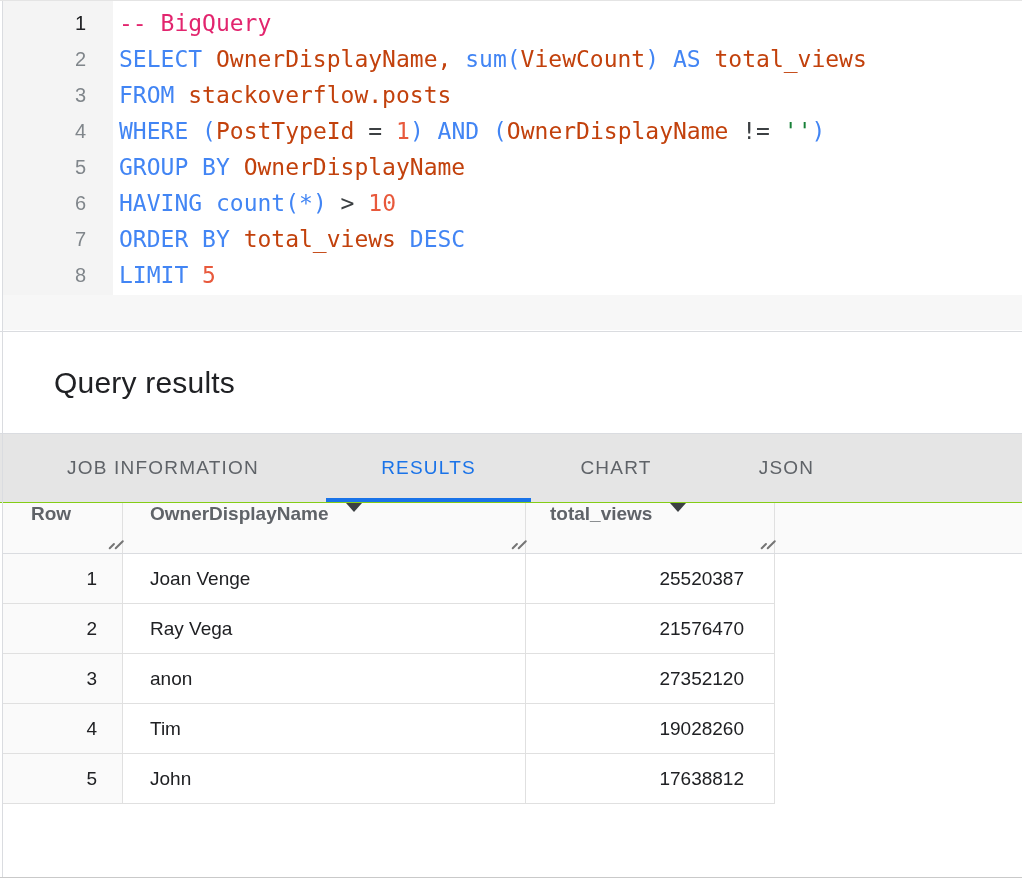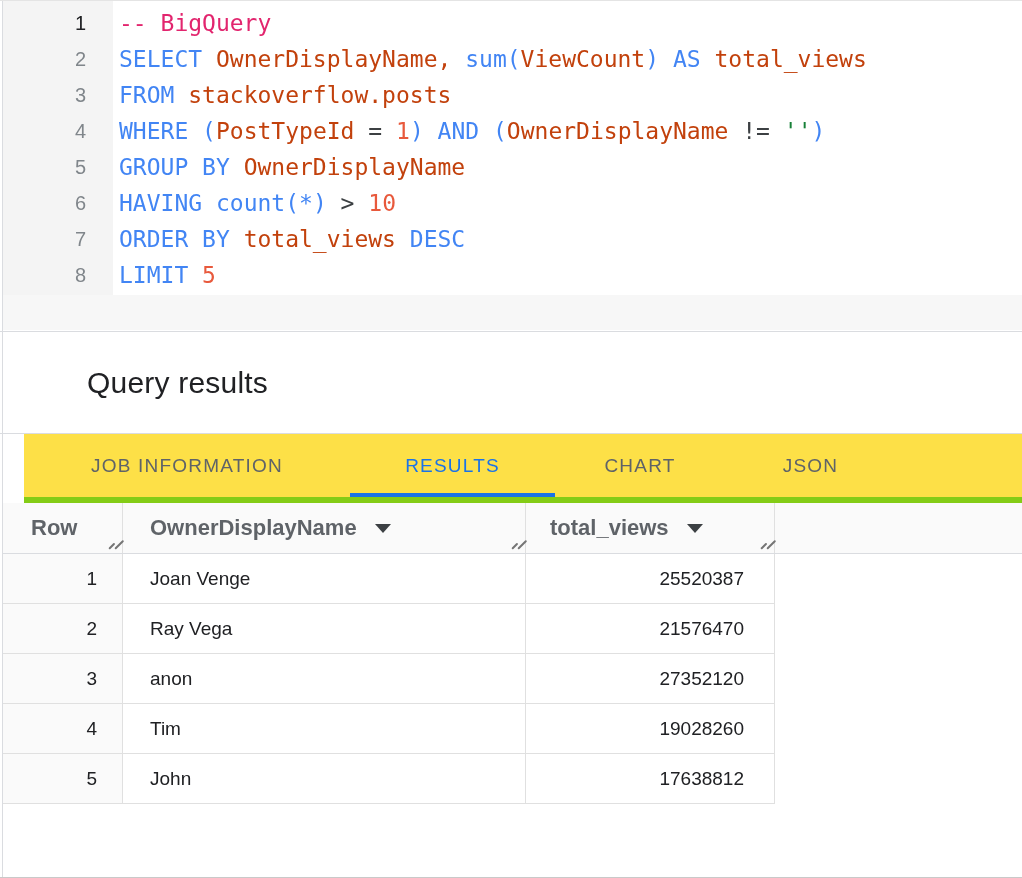"Query results" .results-bar { padding-left: 87px -> 54px }
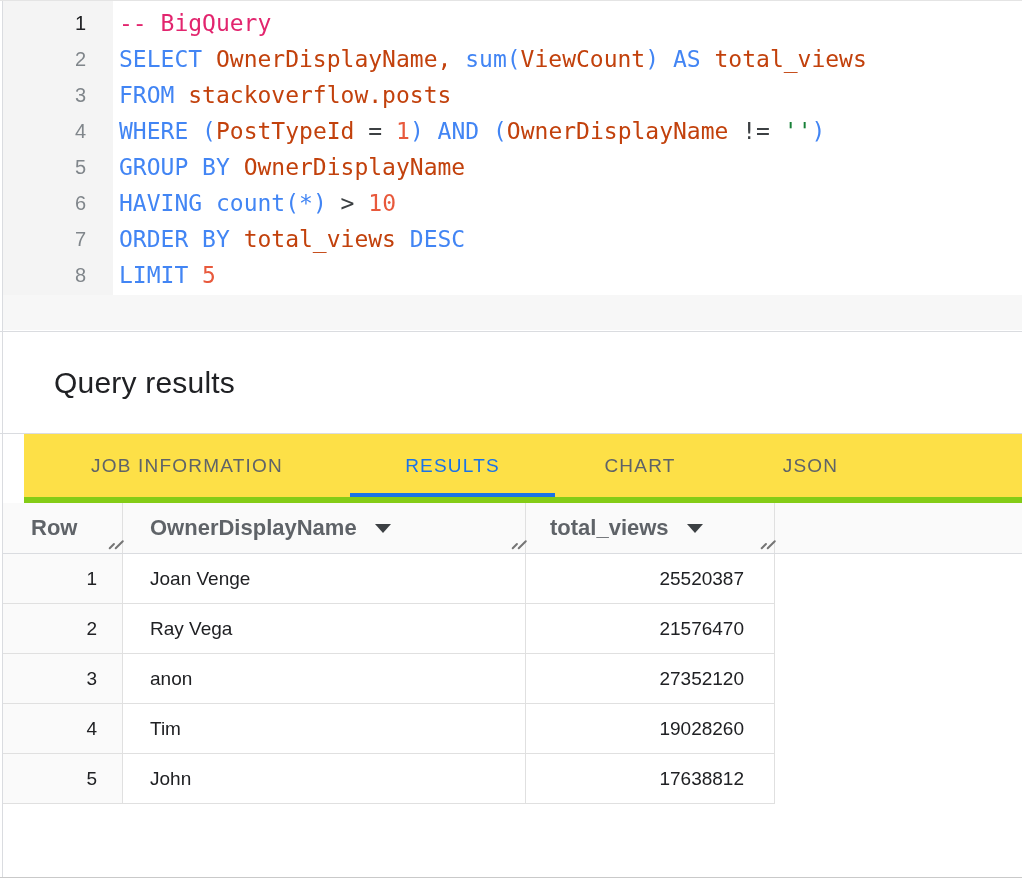"JOB INFORMATION" .tabbar { background: #fde047 -> #e5e5e5; border-bottom: 6px solid #84cc16 -> 1px solid #84cc16; margin-left: 24px -> none }
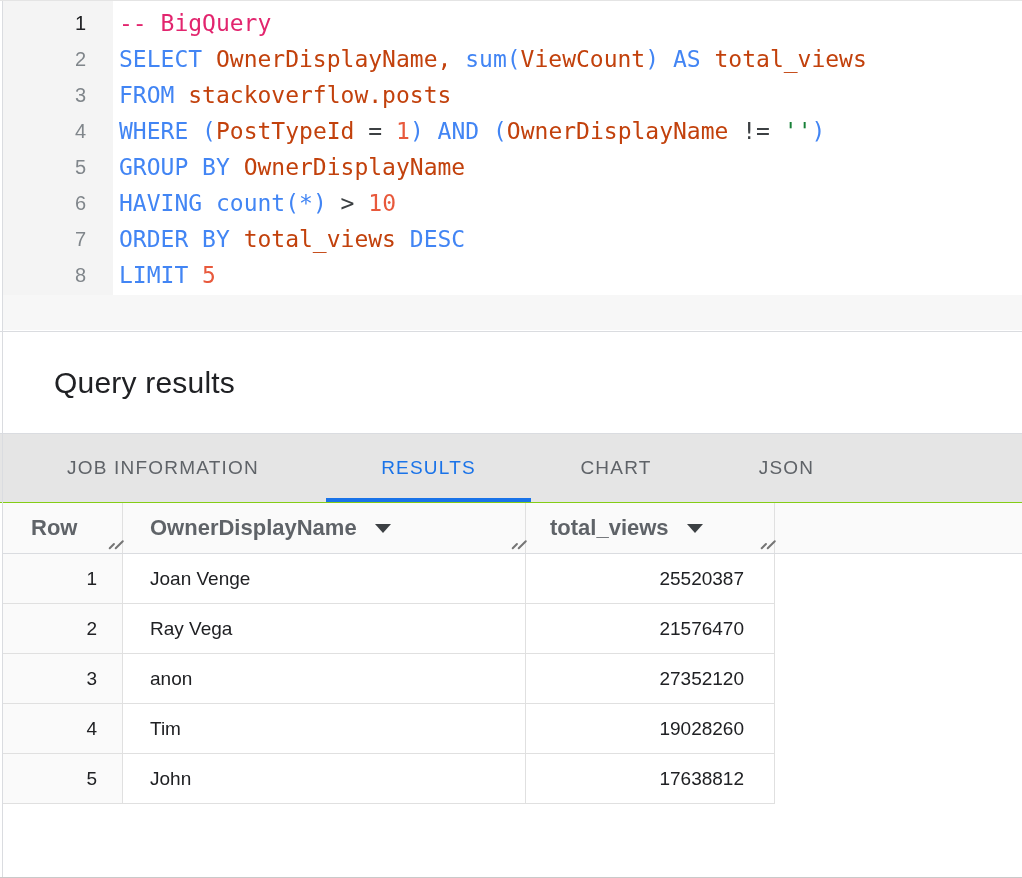"Row" .th { align-items: center -> flex-start; font-size: 22px -> 19px }
